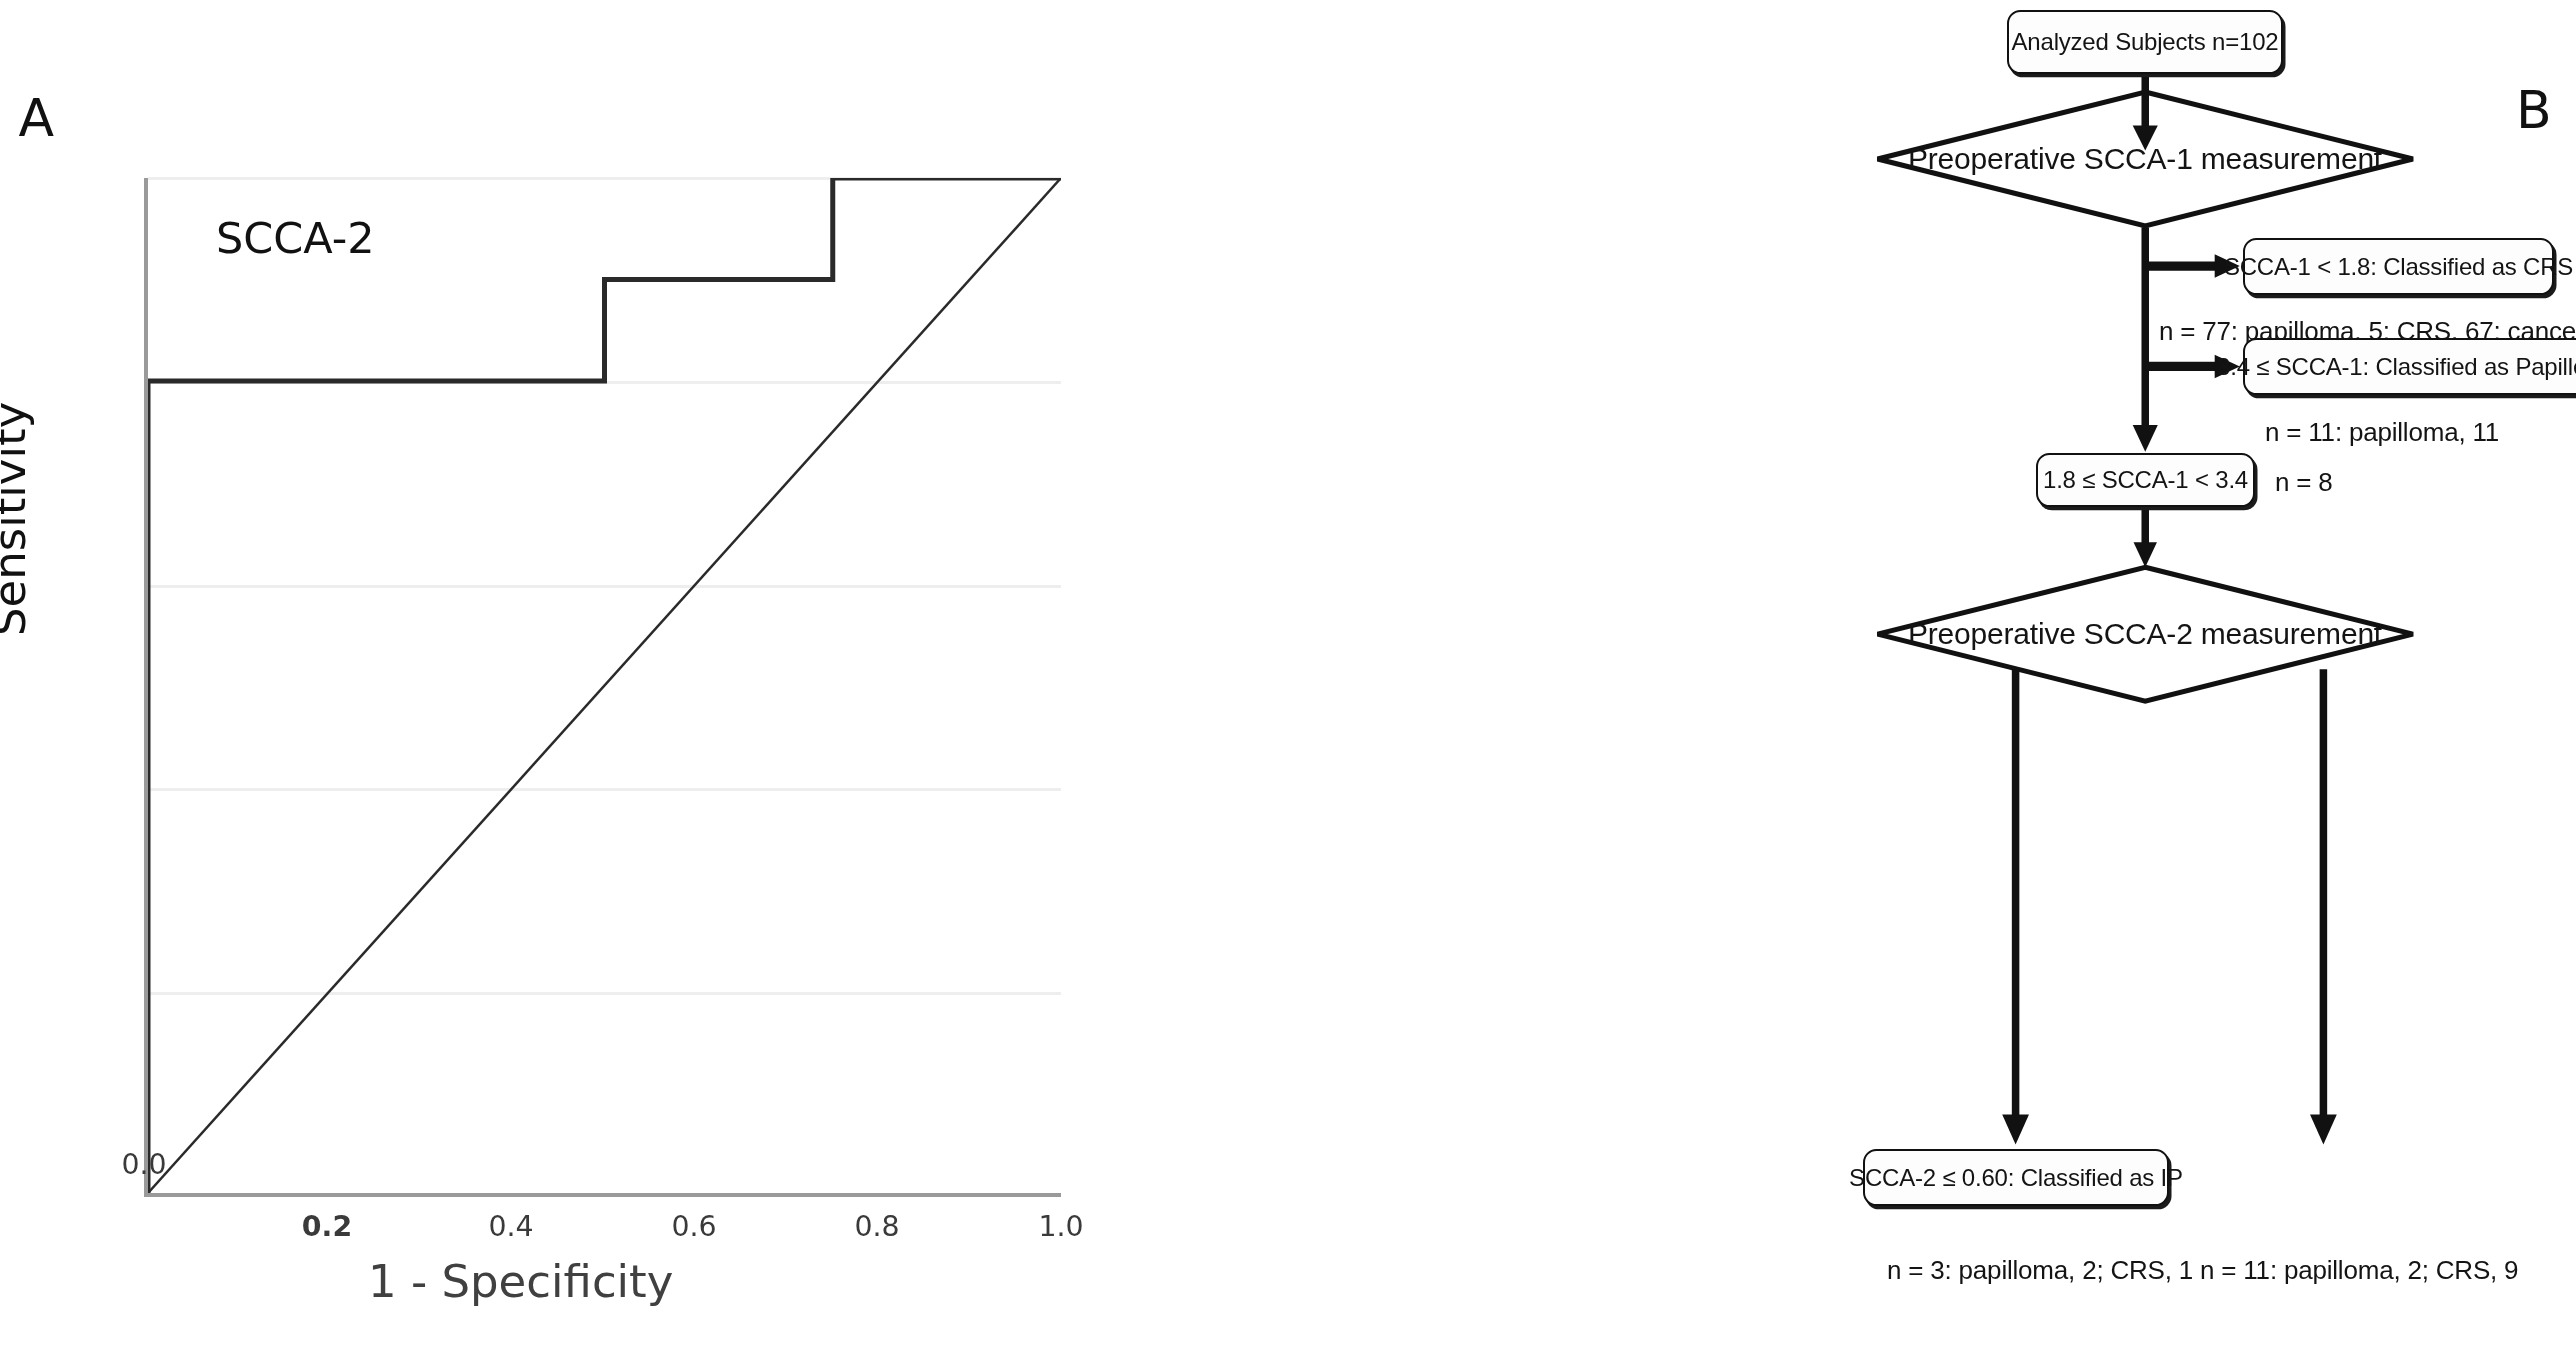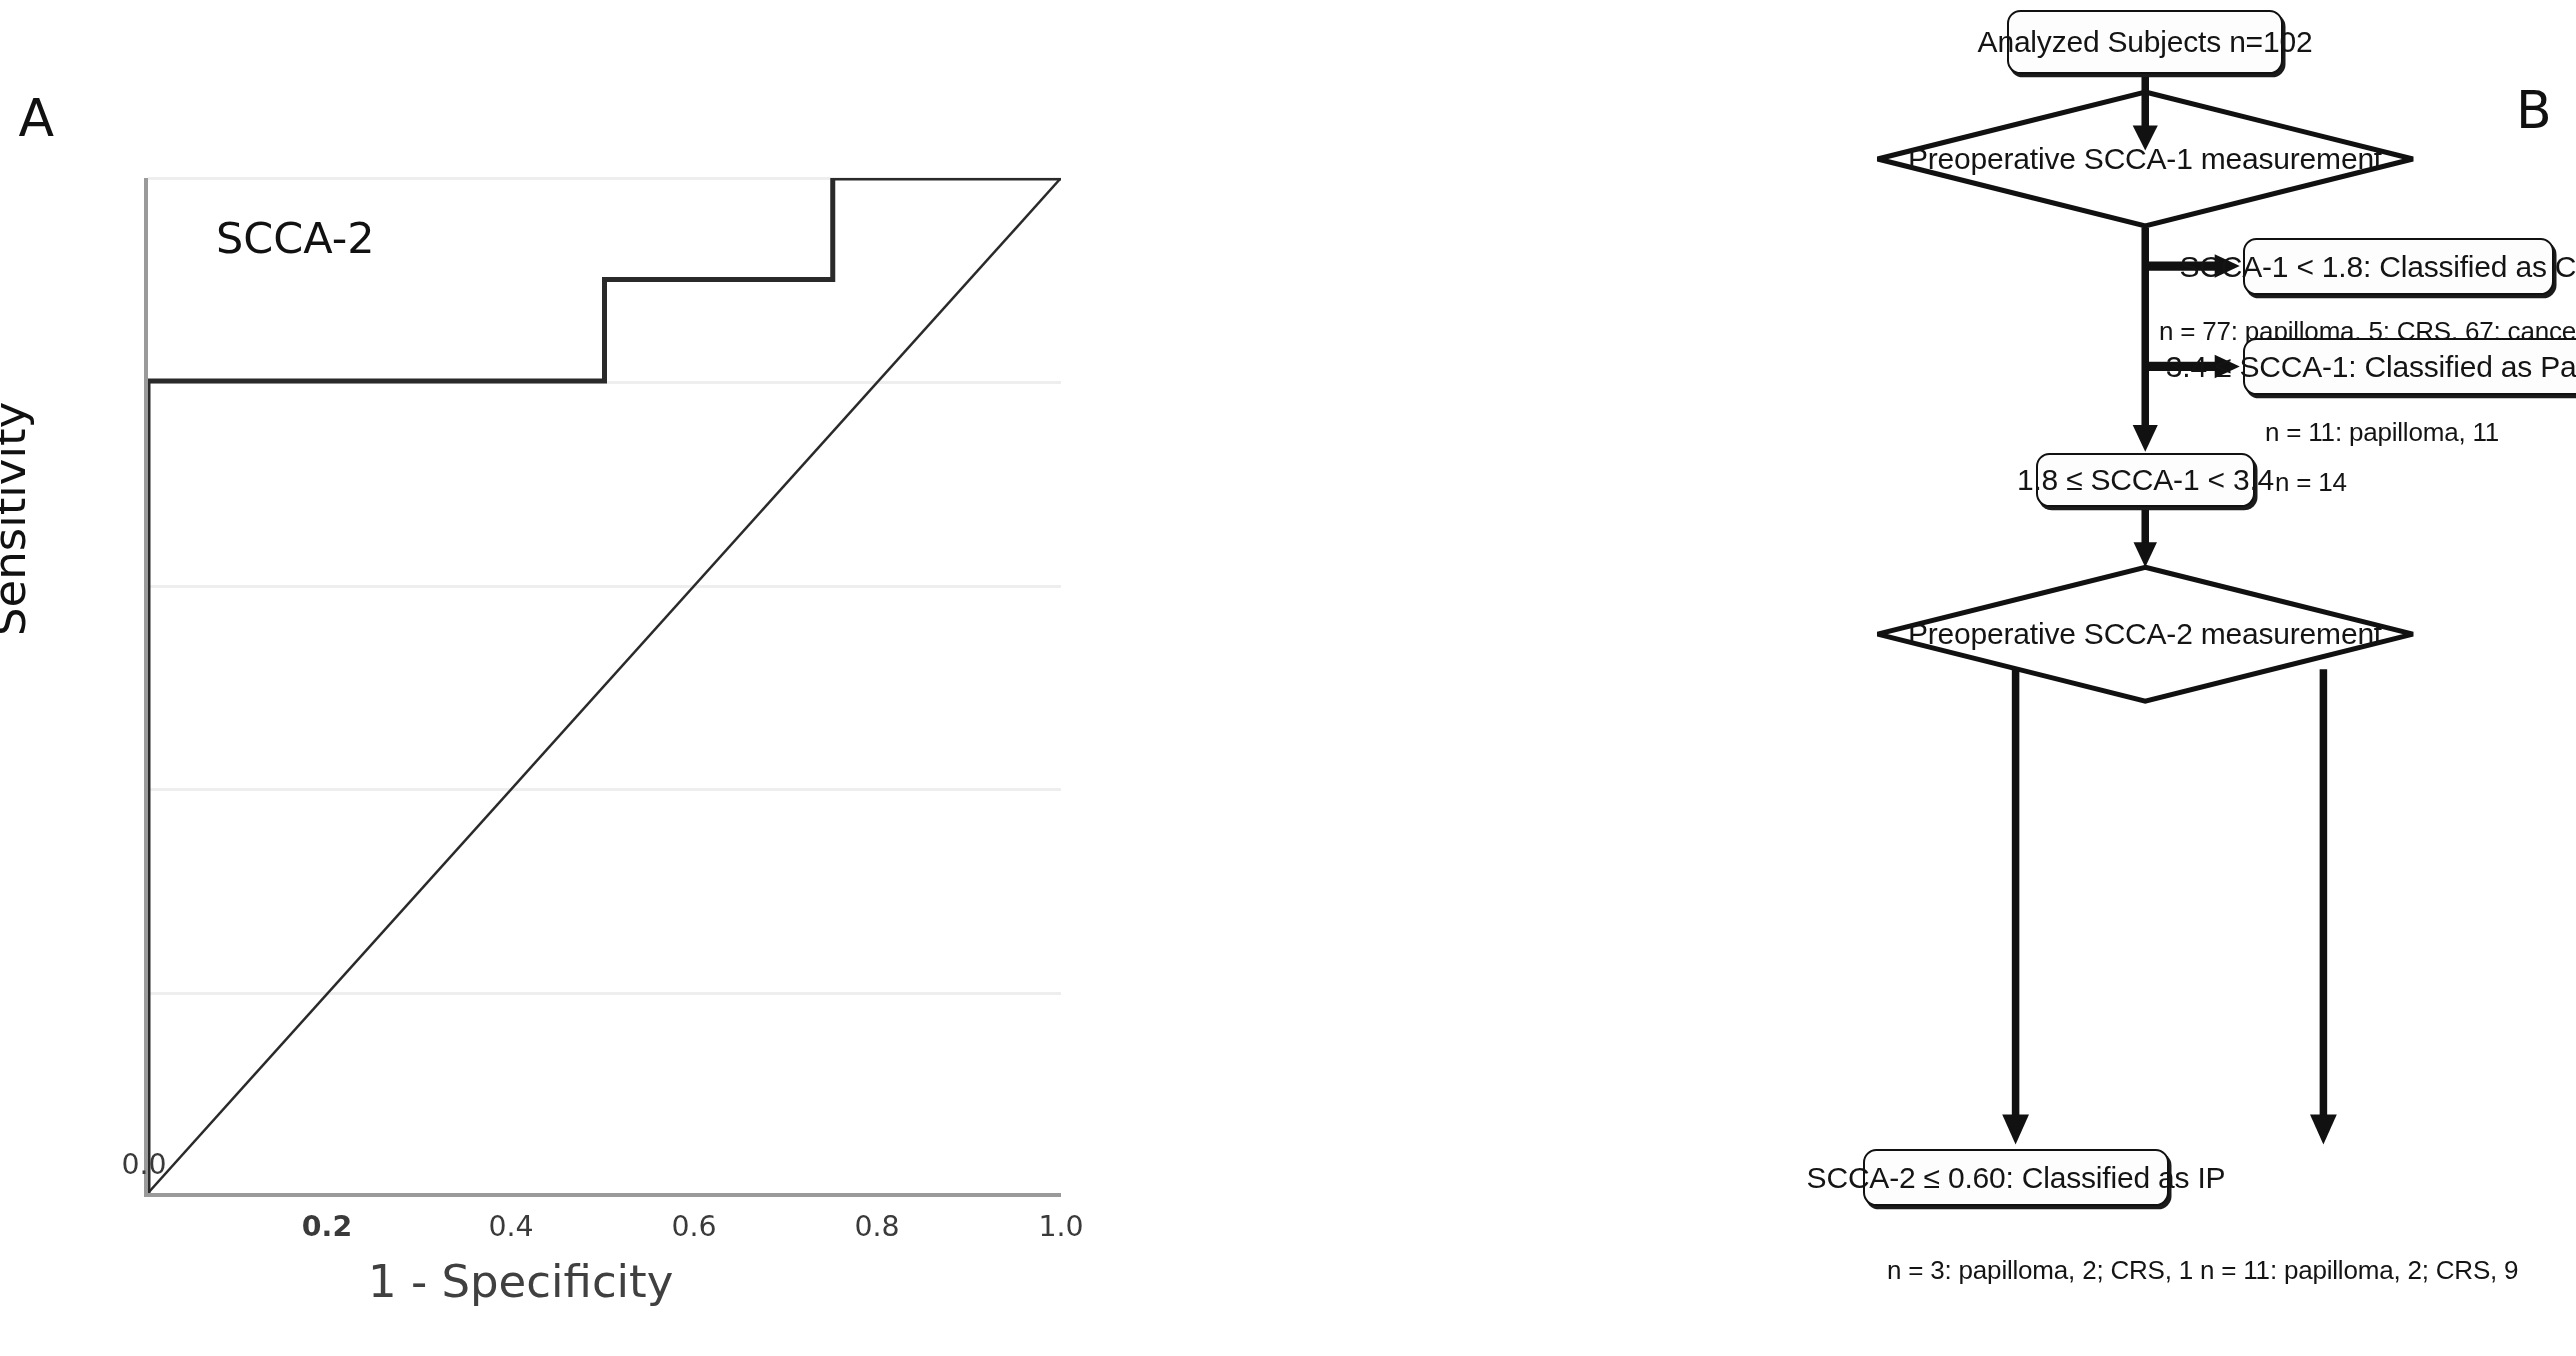"Analyzed Subjects n=102" .flow-box { font-size: 30px -> 24px }
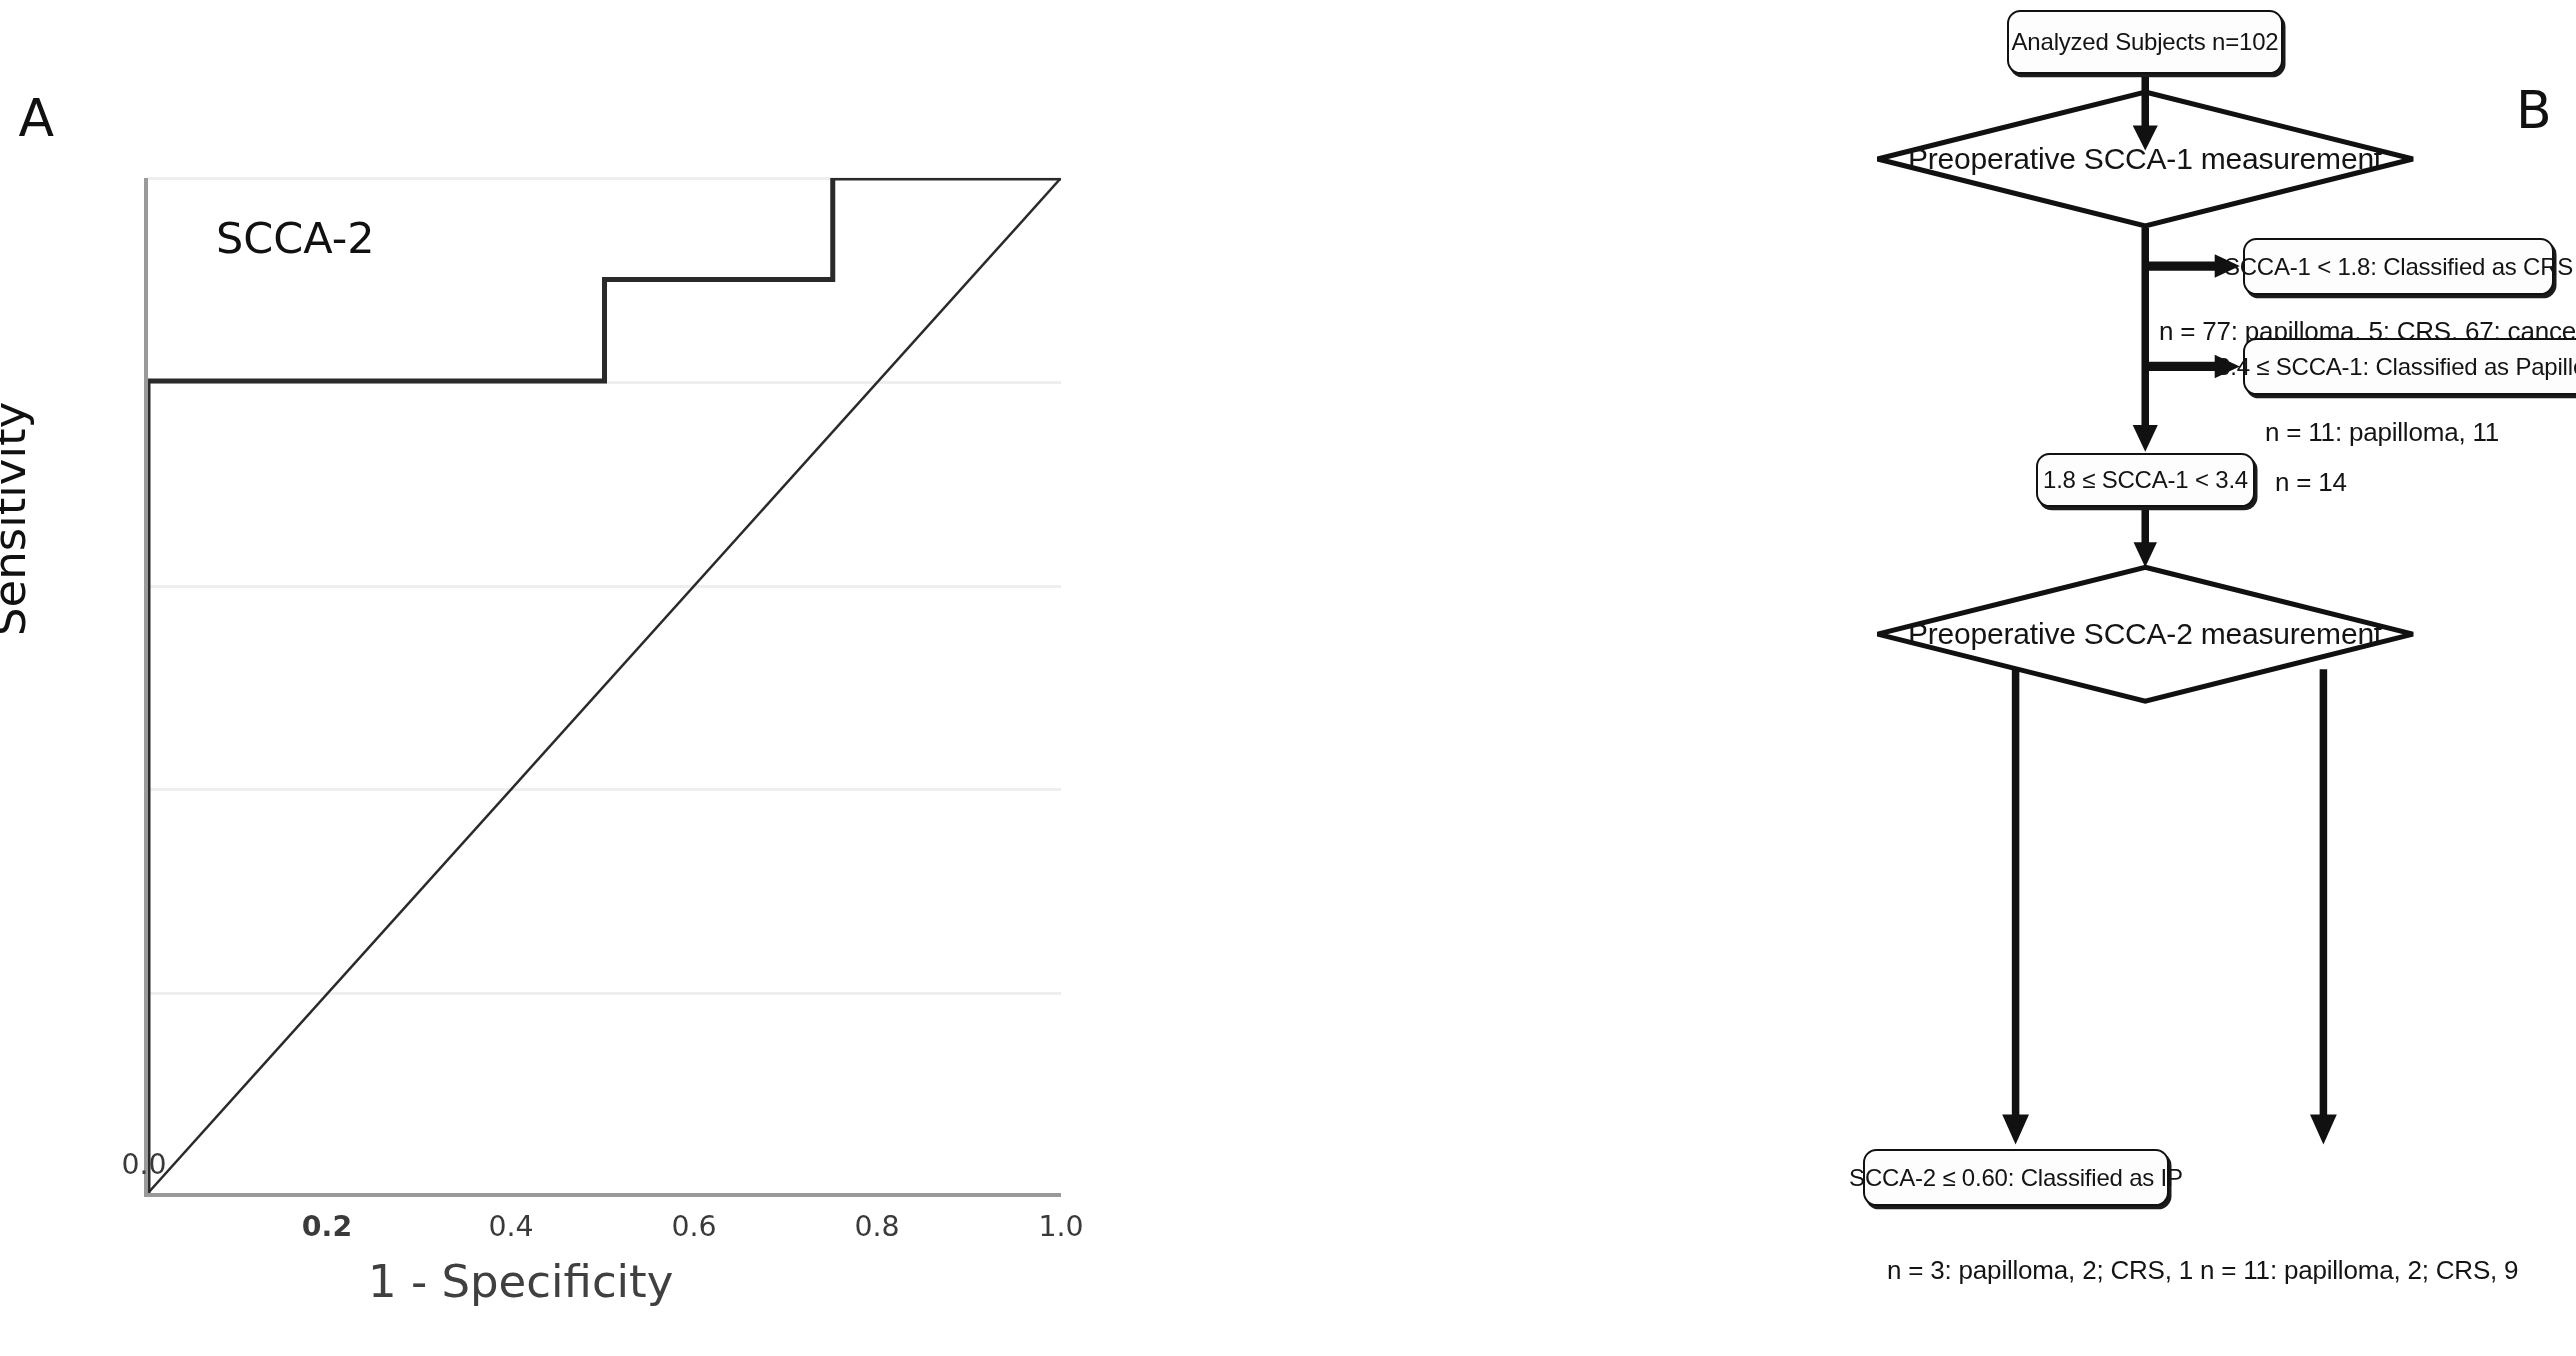"n = 14" div.flow-note { text: 14 -> 8 }
